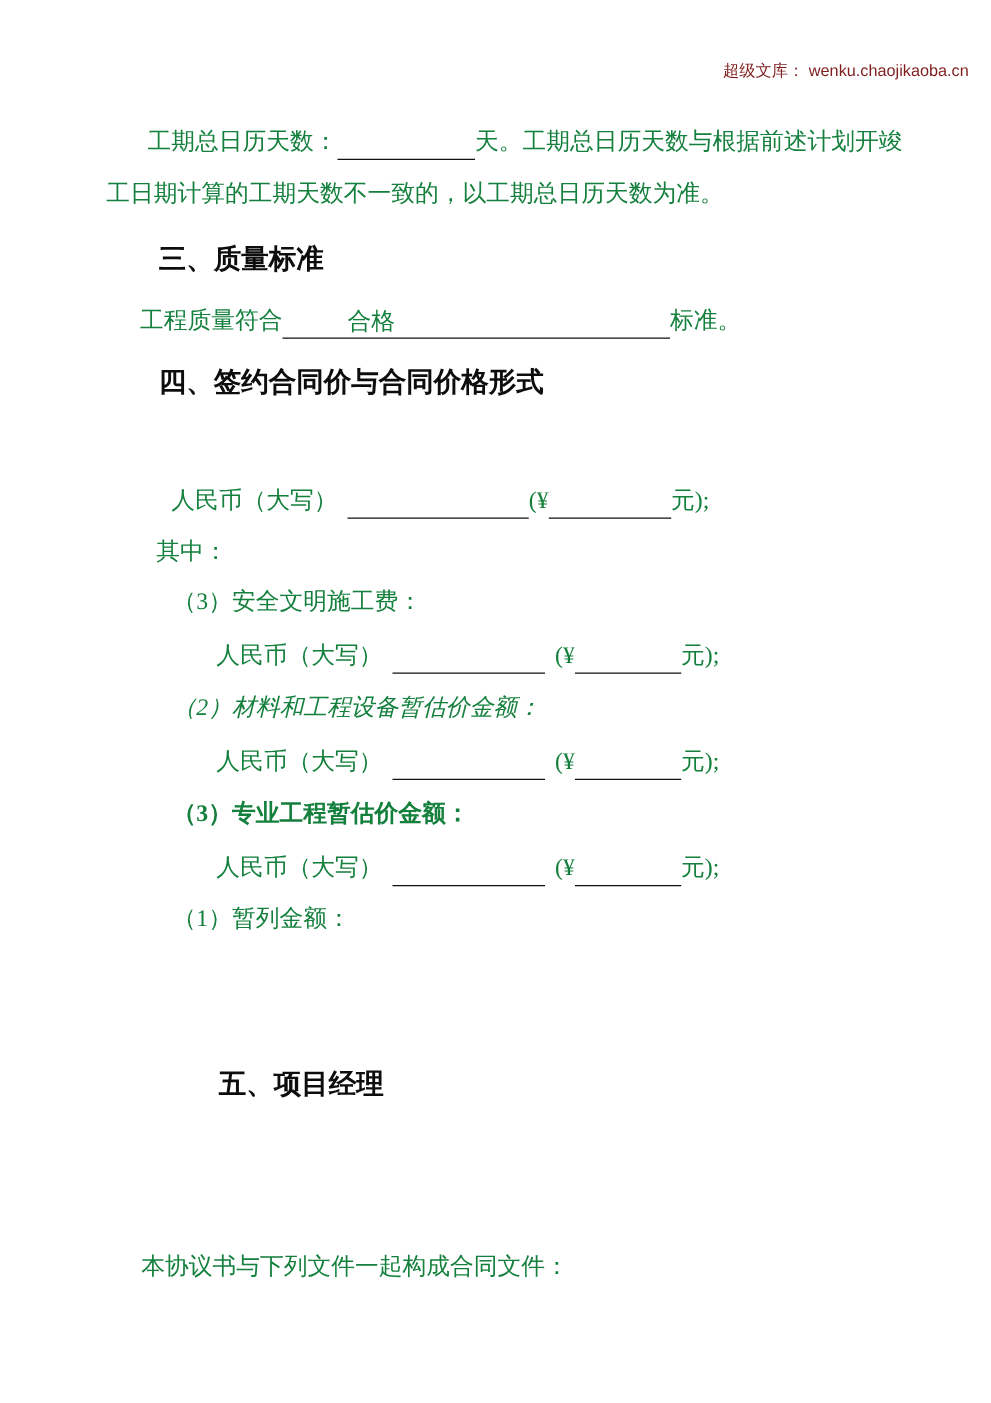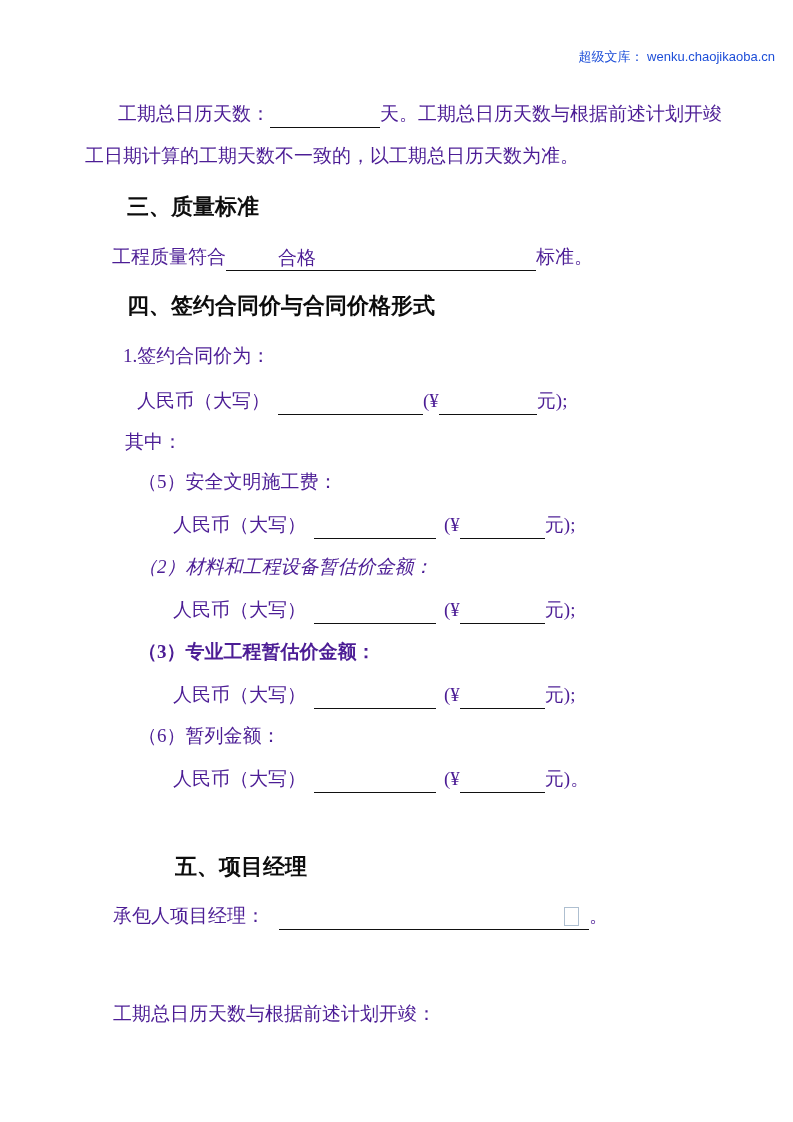"超级文库： wenku.chaojikaoba.cn" .watermark { color: #1d4ed8 -> #7f1d1d }
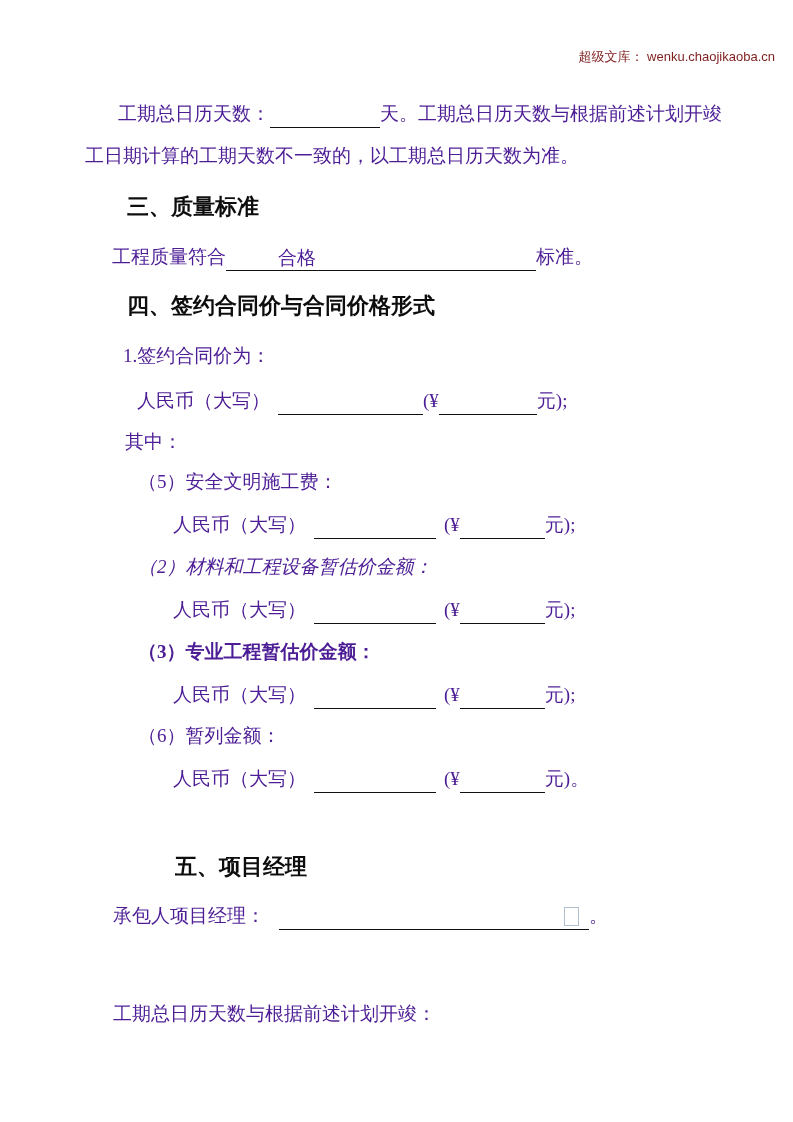"工期总日历天数： 天。工期总日历天数与根据前述计划开竣" .line { color: #4c1d95 -> #15803d }
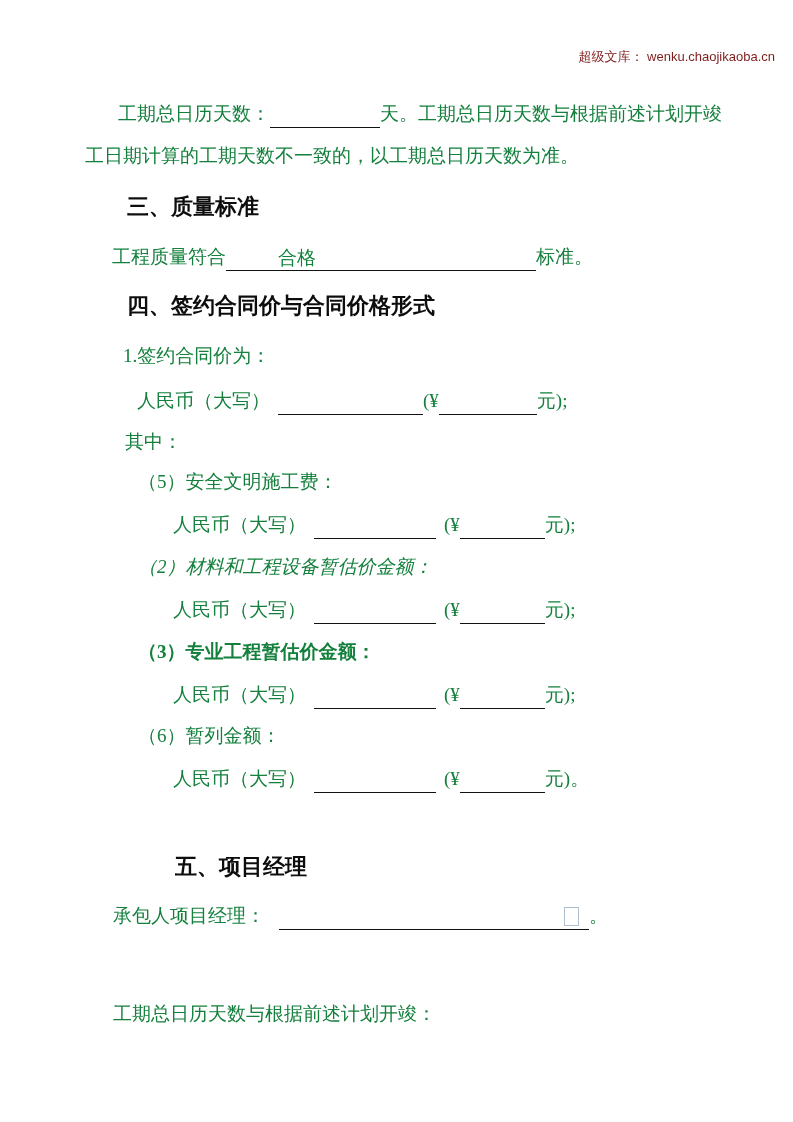"1.签约合同价为：" div.line { html: <div>1.签约合同价为：</div> -> none }
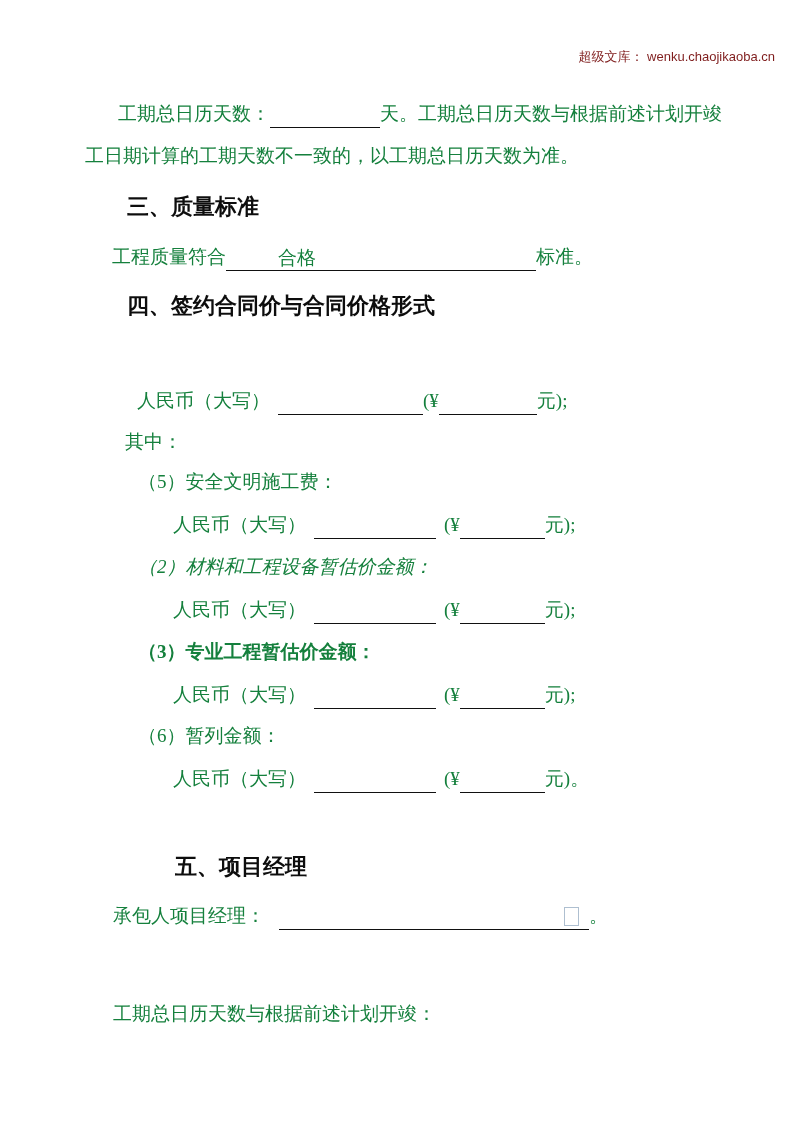"（5）安全文明施工费：" div.line { text: 5 -> 3 }
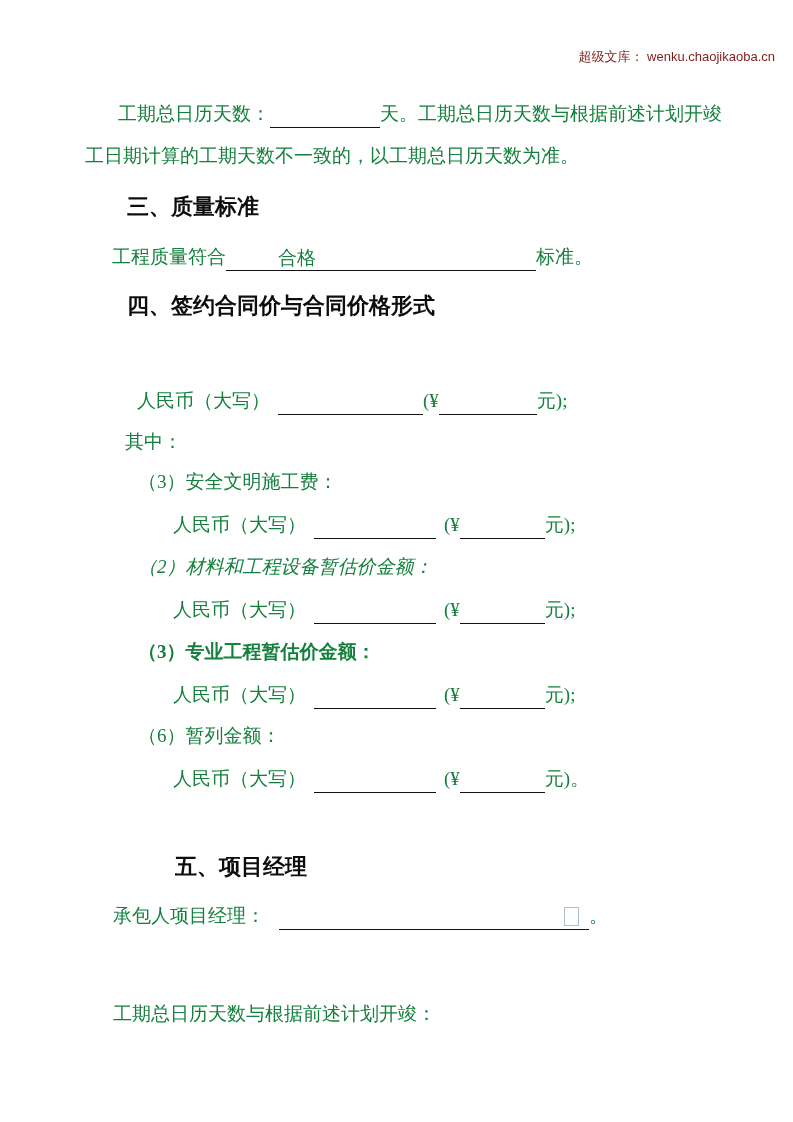"（6）暂列金额：" div.line { text: 6 -> 1 }
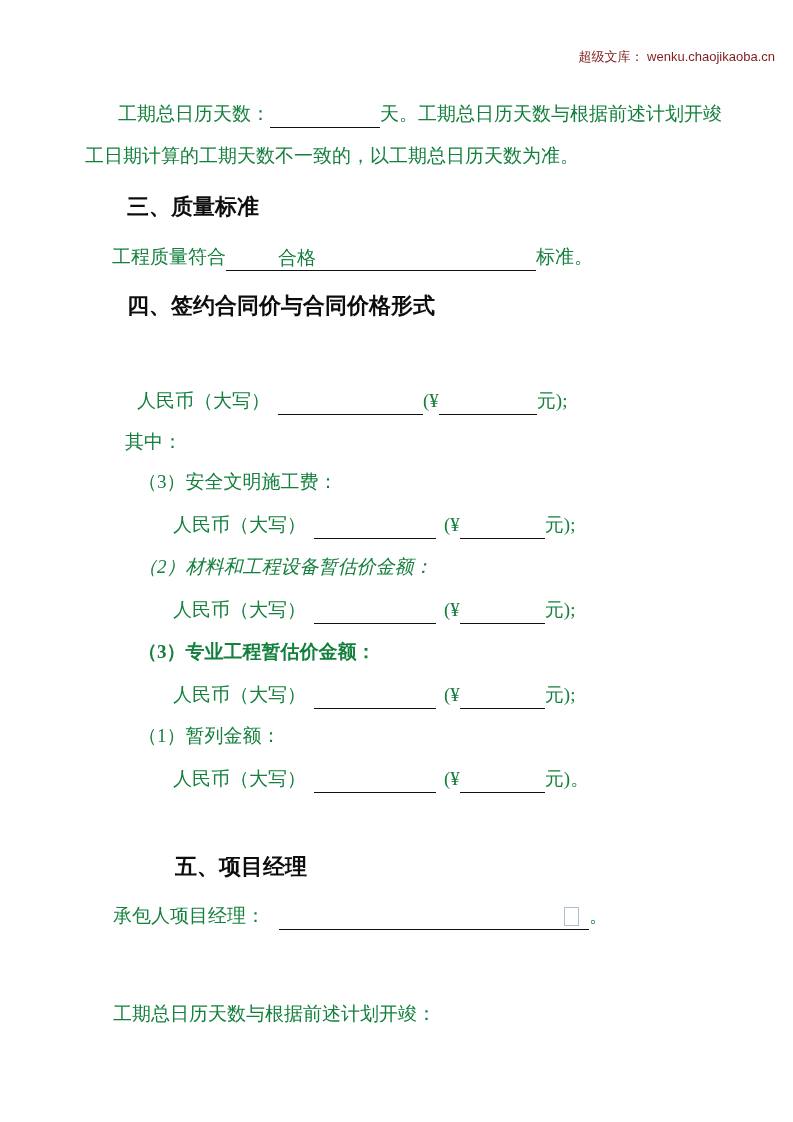"人民币（大写） (¥ 元)。" div.line { html: <div> <span>人民币（大写）</span><span></span><span>(¥</span><span></span><span>元)。</span> </div> -> none }
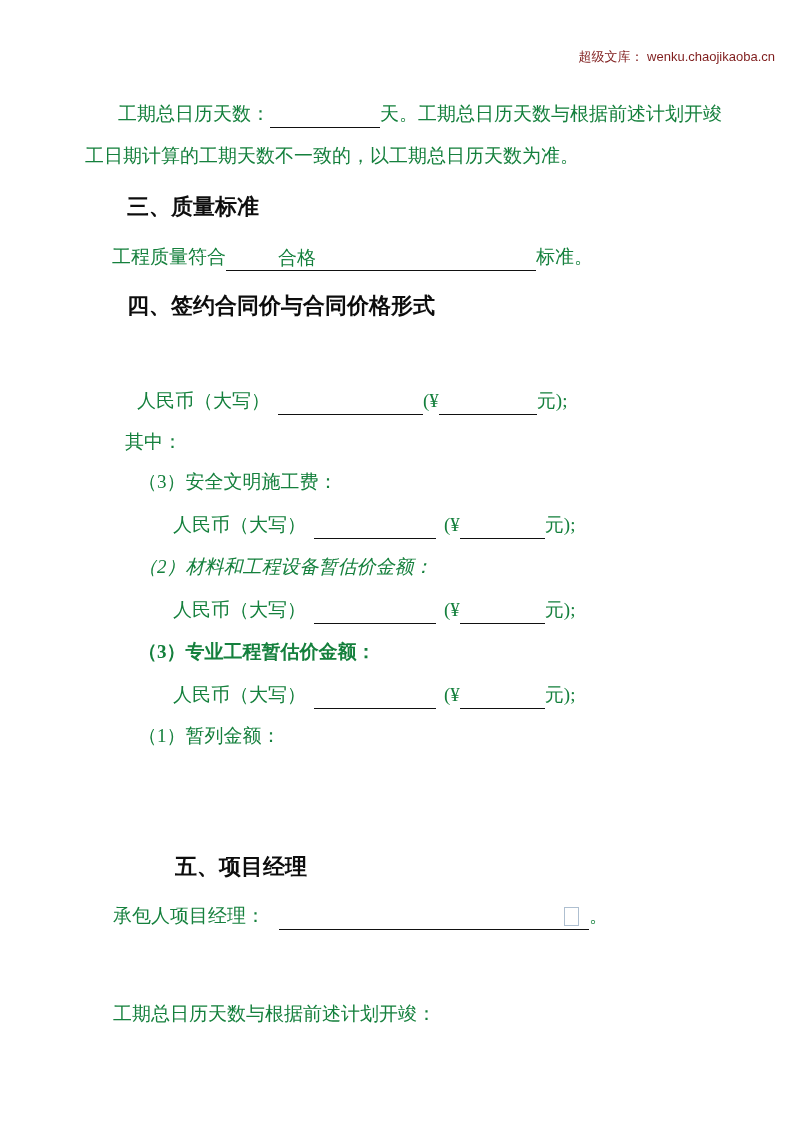"承包人项目经理： 。" div.line { html: <div> <span>承包人项目经理：</span><span><span></span><span></span></span><span>。</span> </div> -> none }
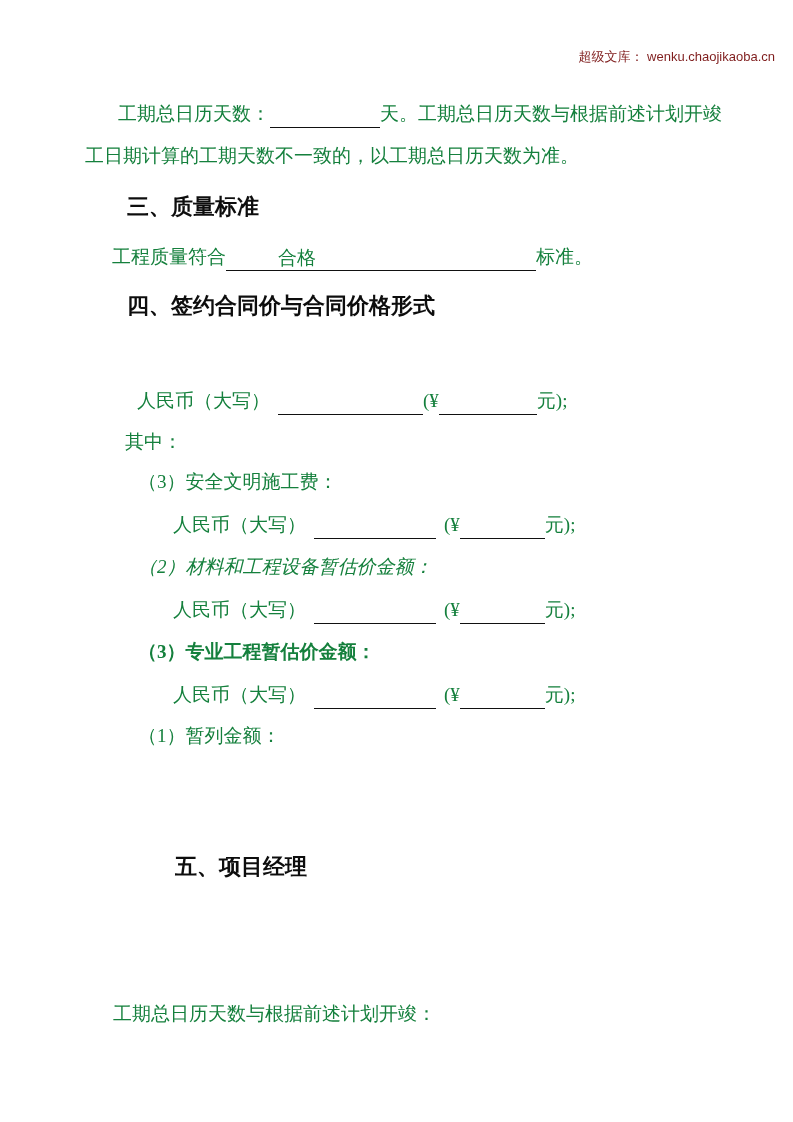"工期总日历天数与根据前述计划开竣：" div.line { text: 工期总日历天数与根据前述计划开竣 -> 本协议书与下列文件一起构成合同文件 }
